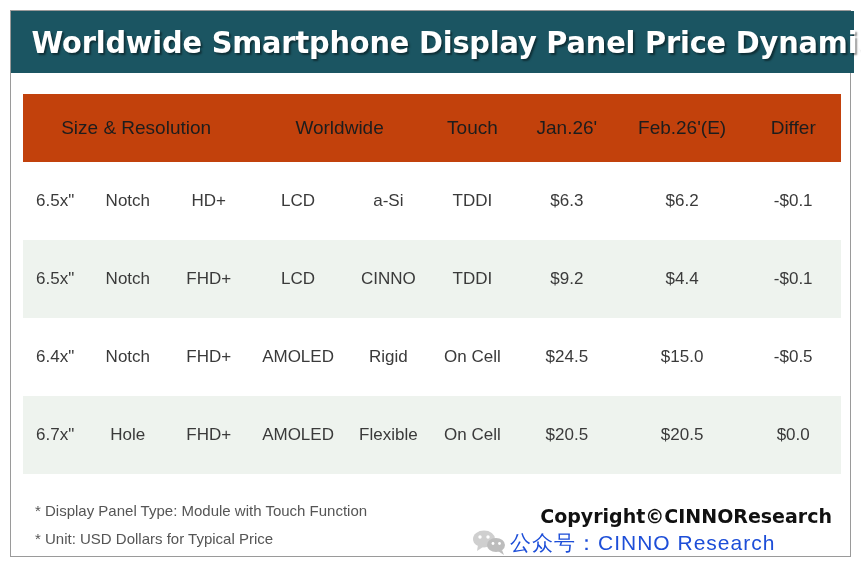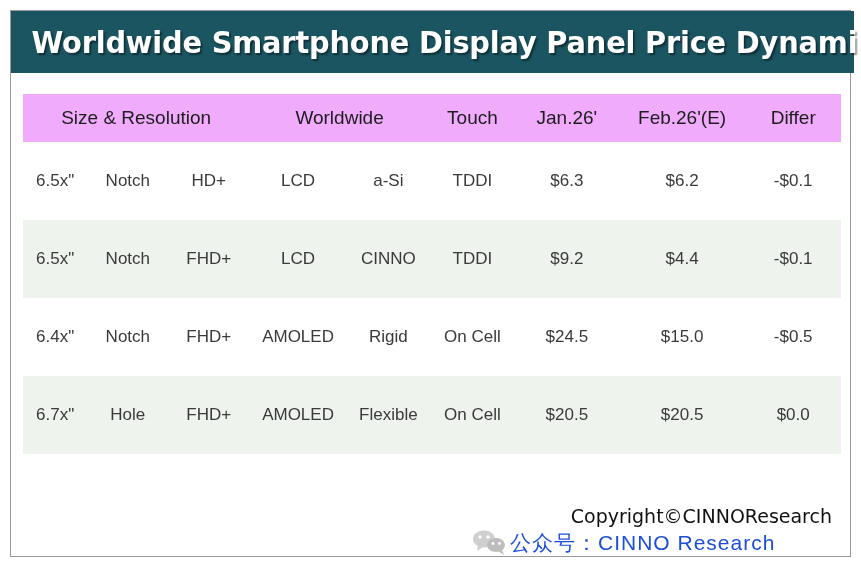"Size & Resolution" tr.head-row { background: #f0abfc -> #c2410c; height: 48px -> 68px }
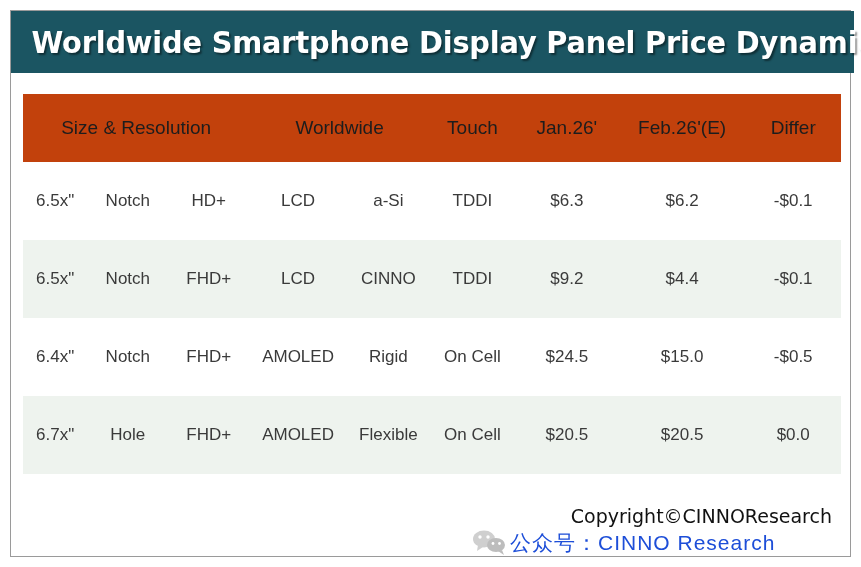"* Display Panel Type: Module" div.footnotes { html: none -> <div> <div>* Display Panel Type: Module with Touch Function</div> <div>* Unit: USD Dollars for Typical Price</div> </div> }
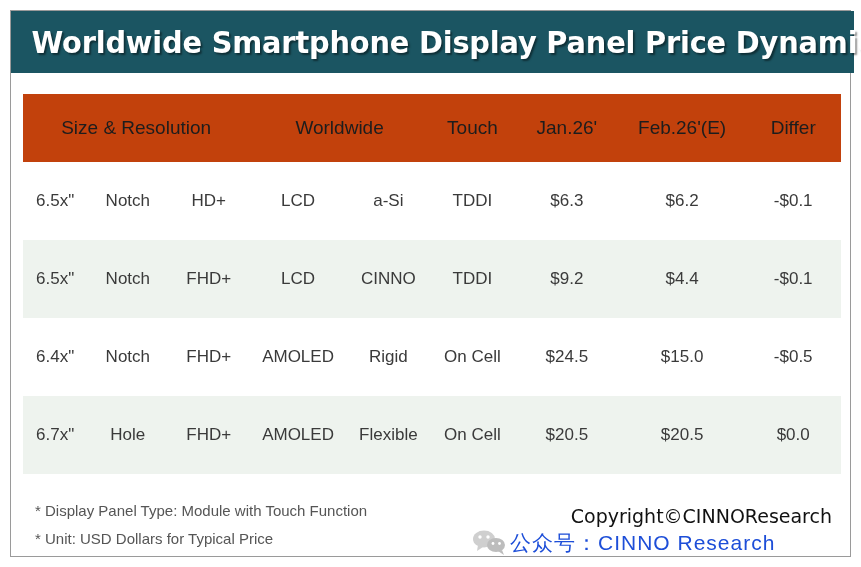"Copyright©CINNOResearch" .copyright { font-weight: normal -> bold }
